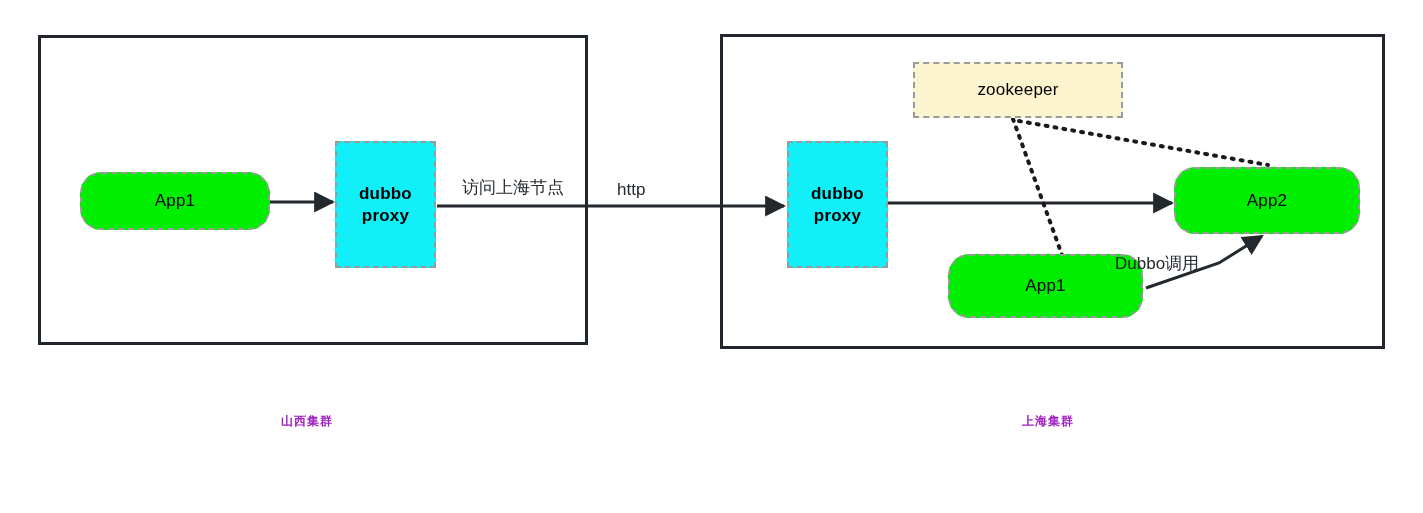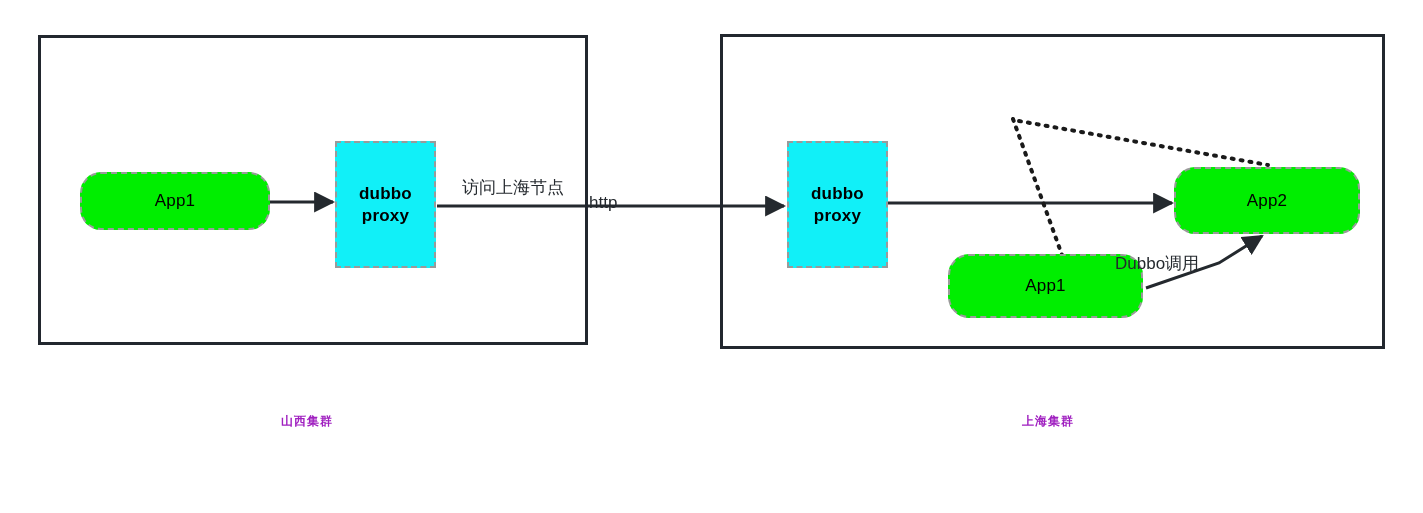"zookeeper" div.node { html: none -> <div> <span>zookeeper</span> </div> }
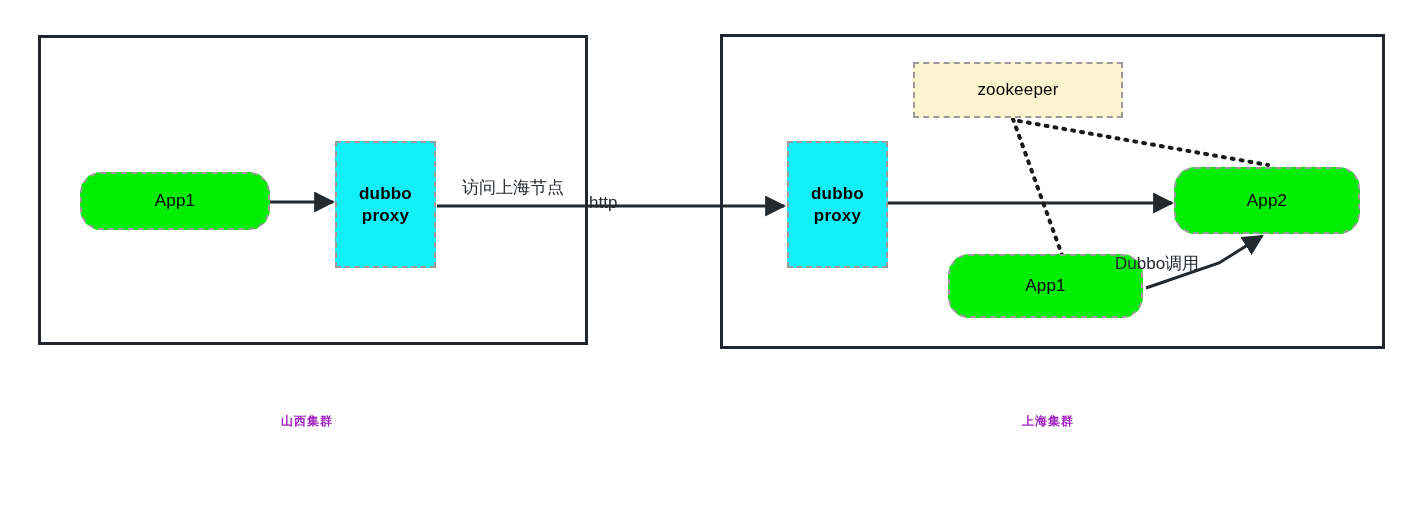"http" div.edge-label { padding-left: none -> 28px; top: 193px -> 180px }
